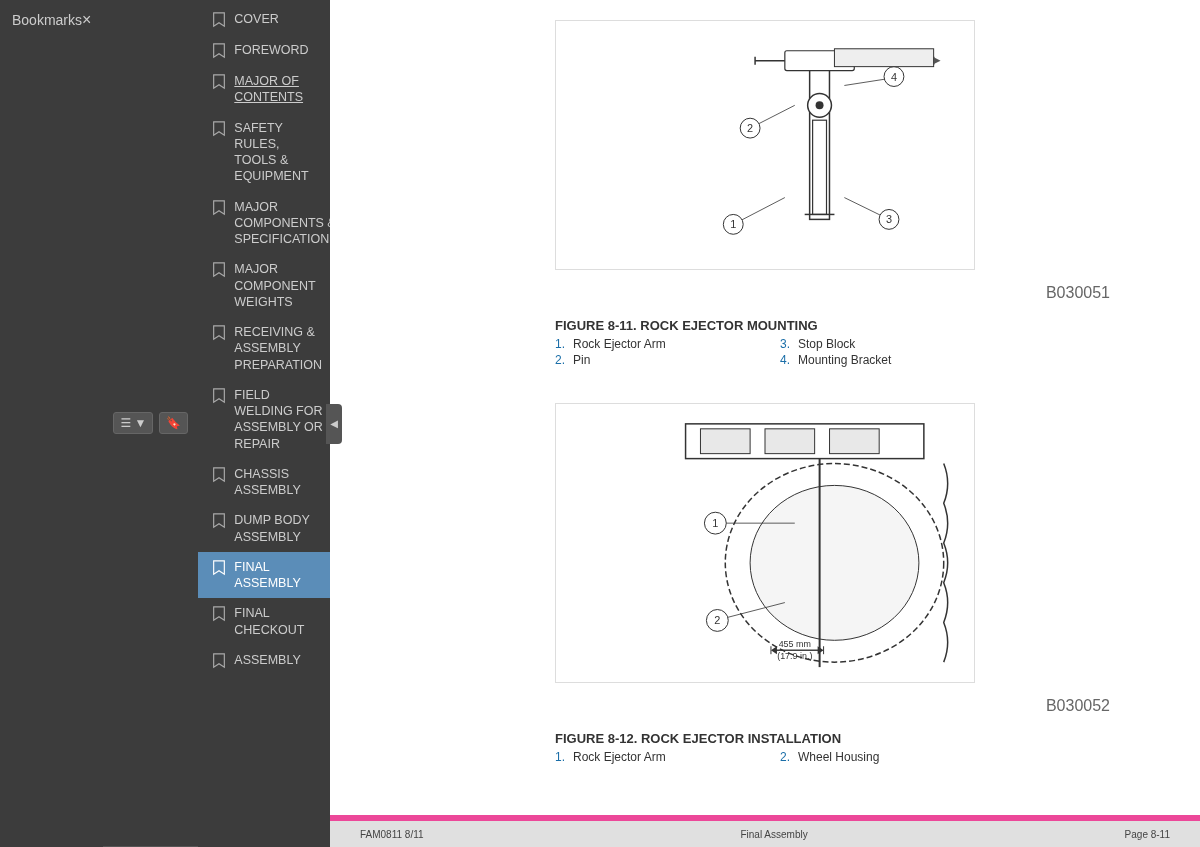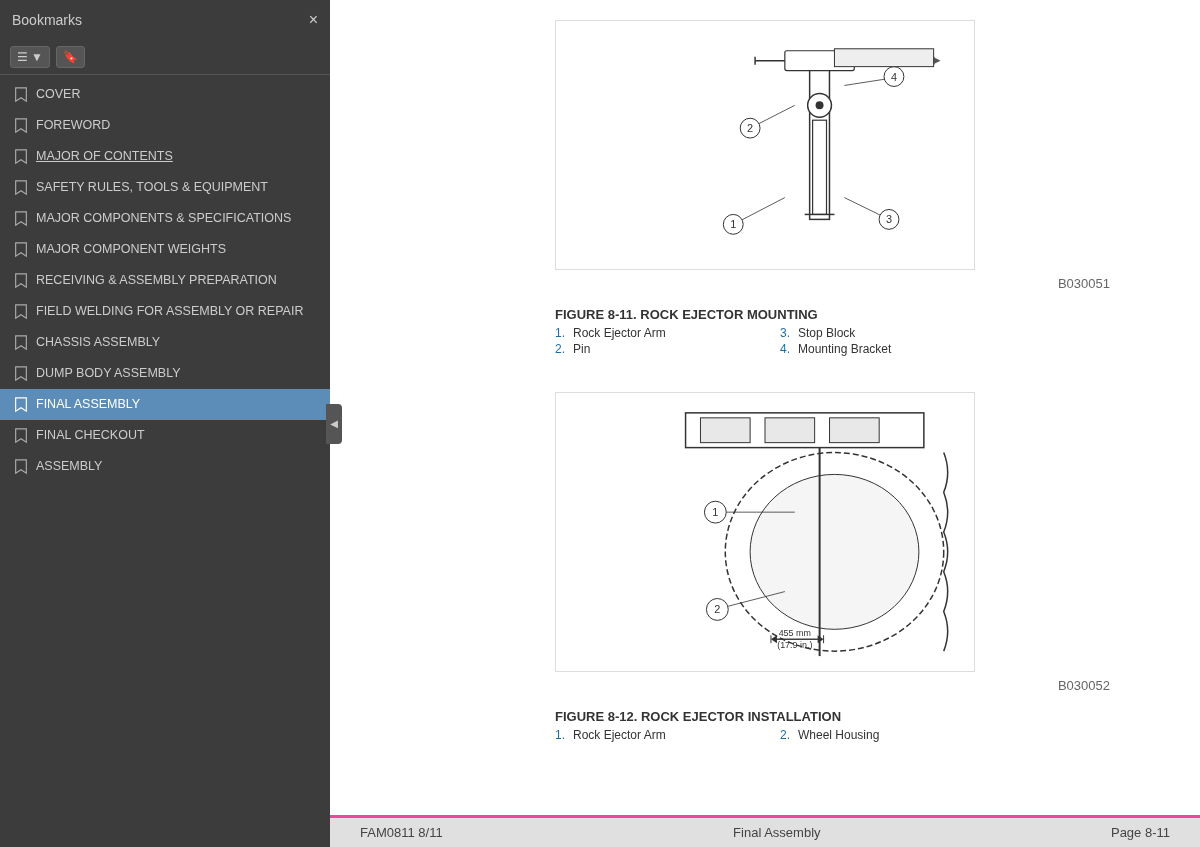"Bookmarks" #sidebar { flex-direction: column -> none }
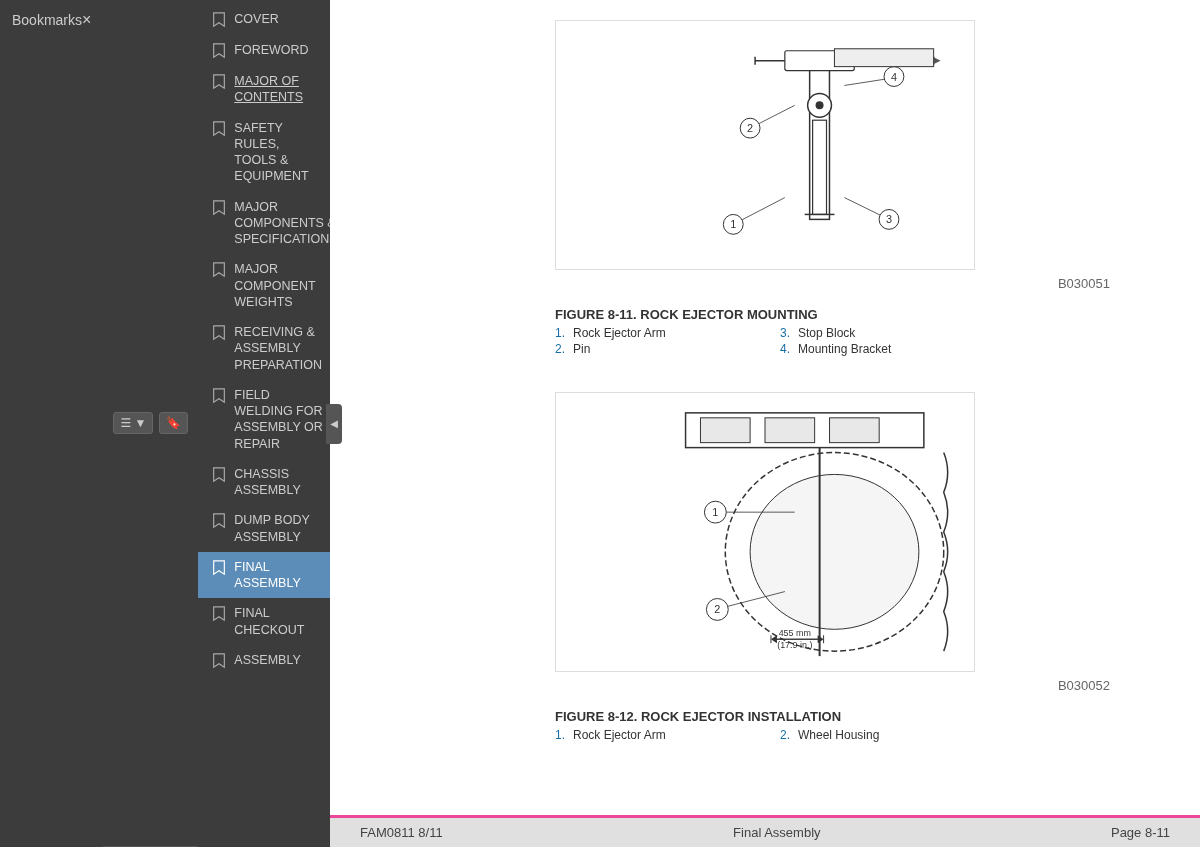"B030051" .figure-id { font-size: 13px -> 16px; margin-top: none -> 8px }
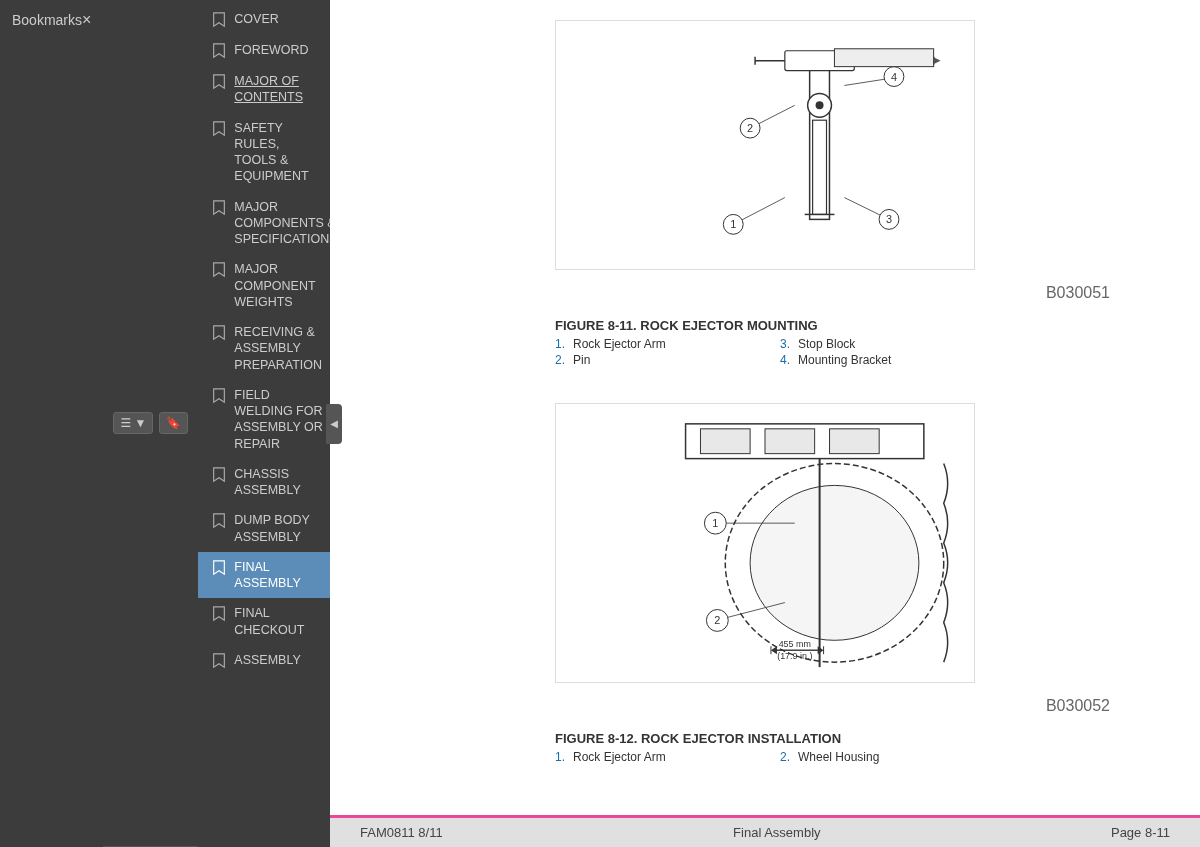"FAM0811 8/11" #footer { border-top: 3px solid #ec4899 -> 6px solid #ec4899; font-size: 13px -> 10px }
